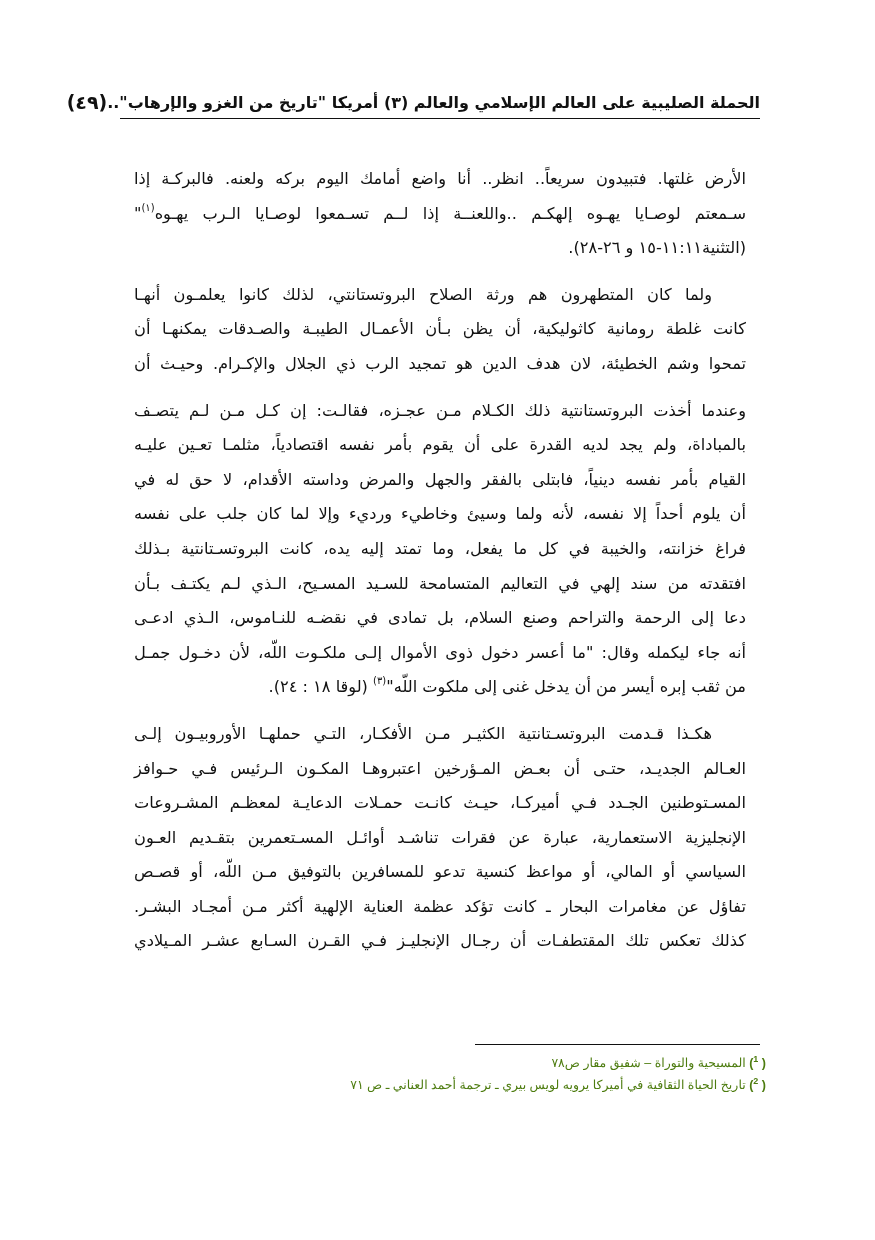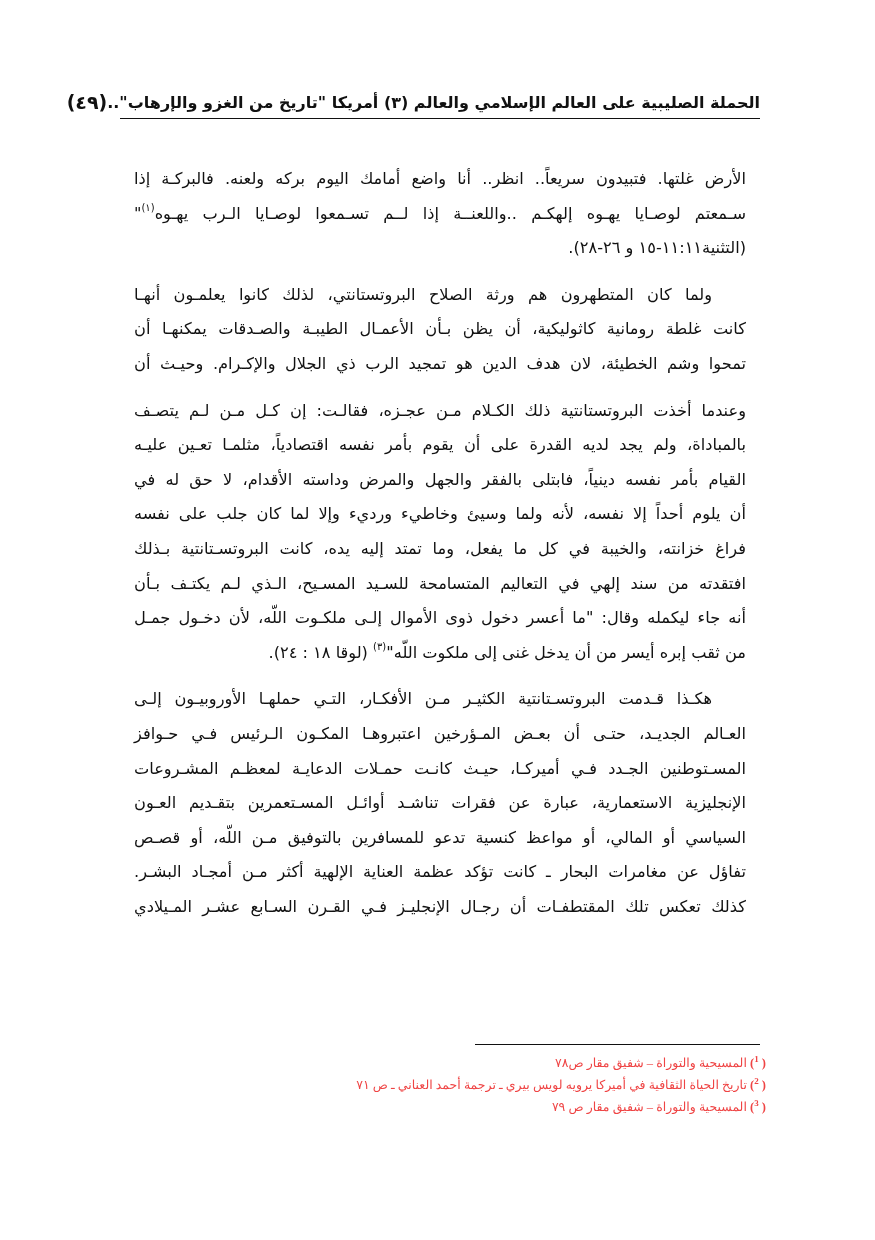"دعا إلى الرحمة والتراحم وصنع" span.line { html: none -> <span>دعا إلى الرحمة والتراحم وصنع السلام، بل تمادى في نقضـه للنـاموس، الـذي ادعـى</span> }
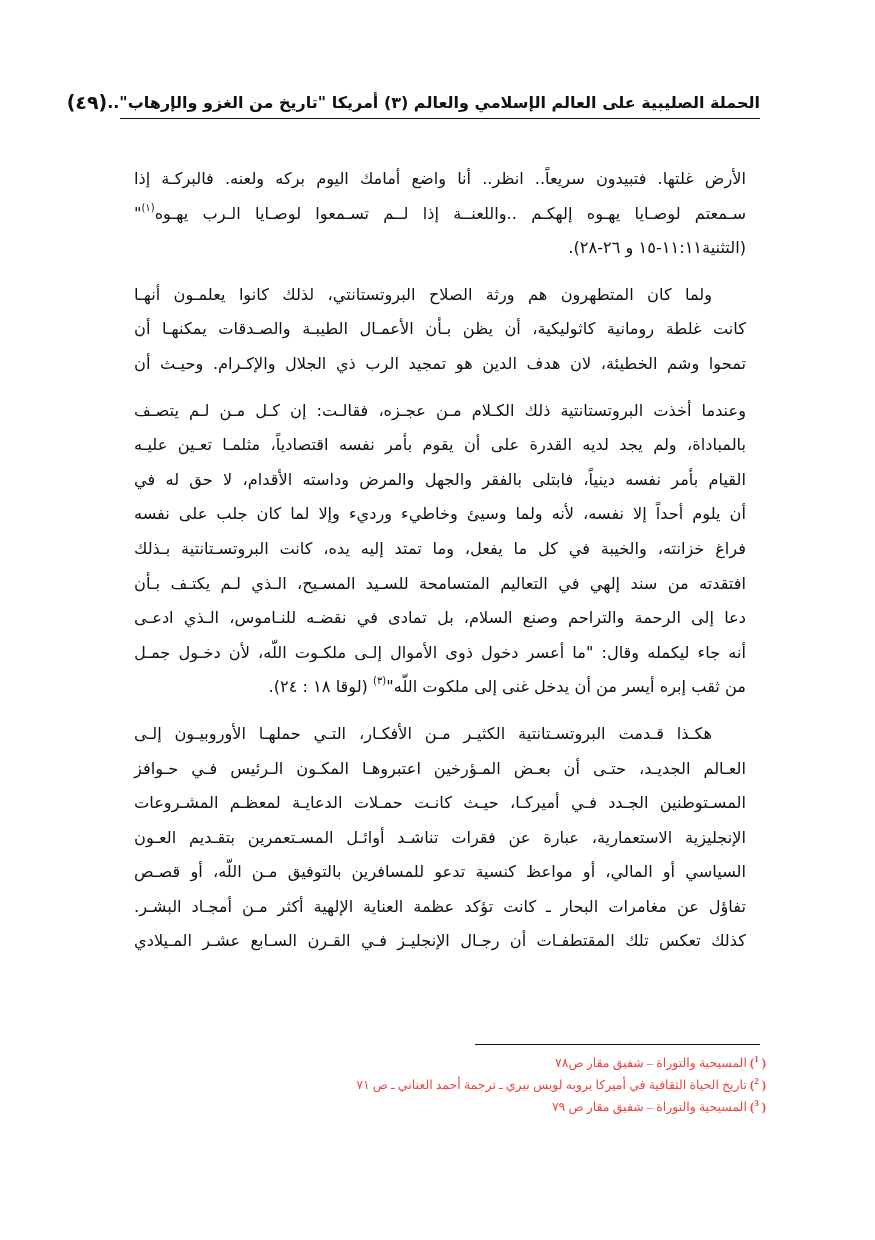"( 1) المسيحية والتوراة –" .footnotes { color: #ef4444 -> #4d7c0f; font-family: Liberation Serif, serif -> Liberation Sans, sans-serif }
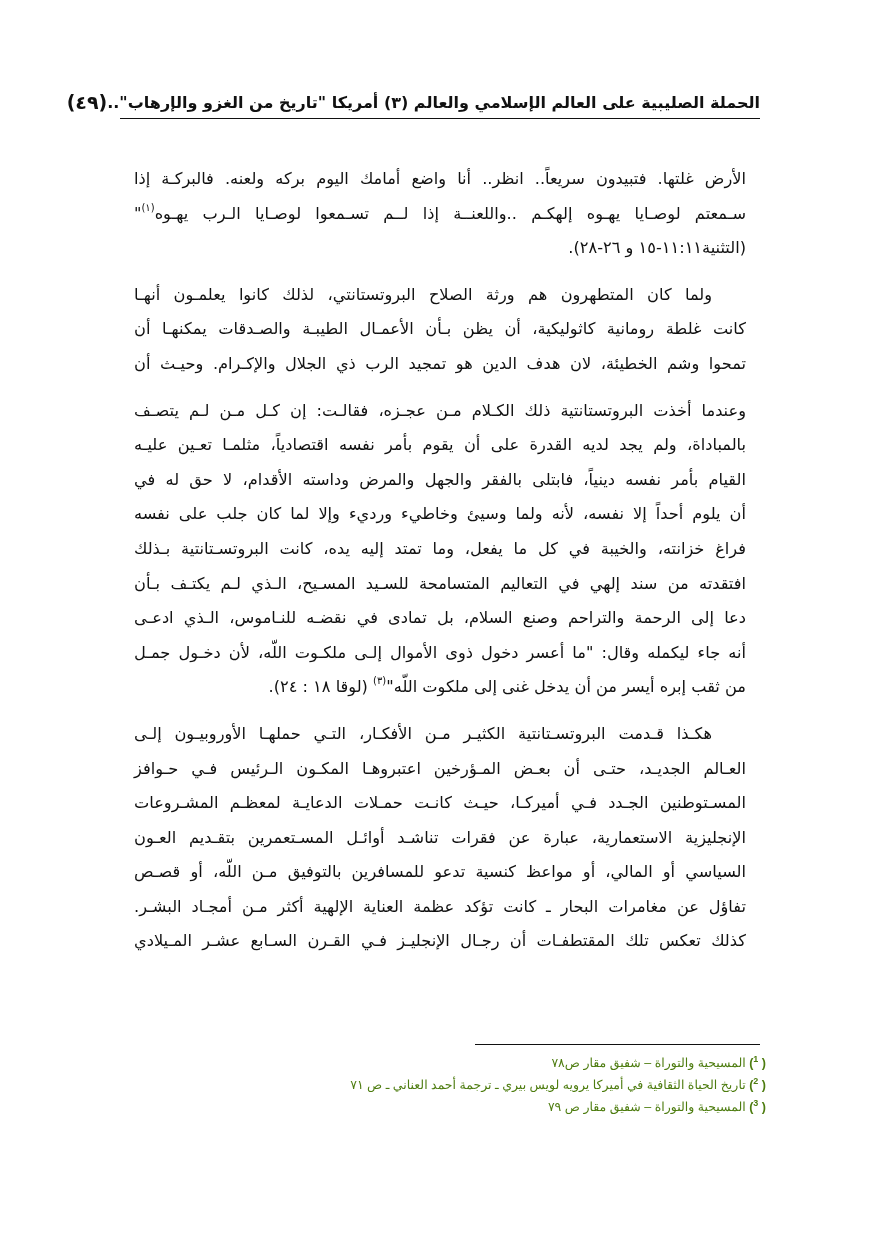"( 3) المسيحية والتوراة –" span.footnote { html: <span><span>( <sup>3</sup>)</span> <span>المسيحية والتوراة – شفيق مقار ص ٧٩</span></span> -> none }
